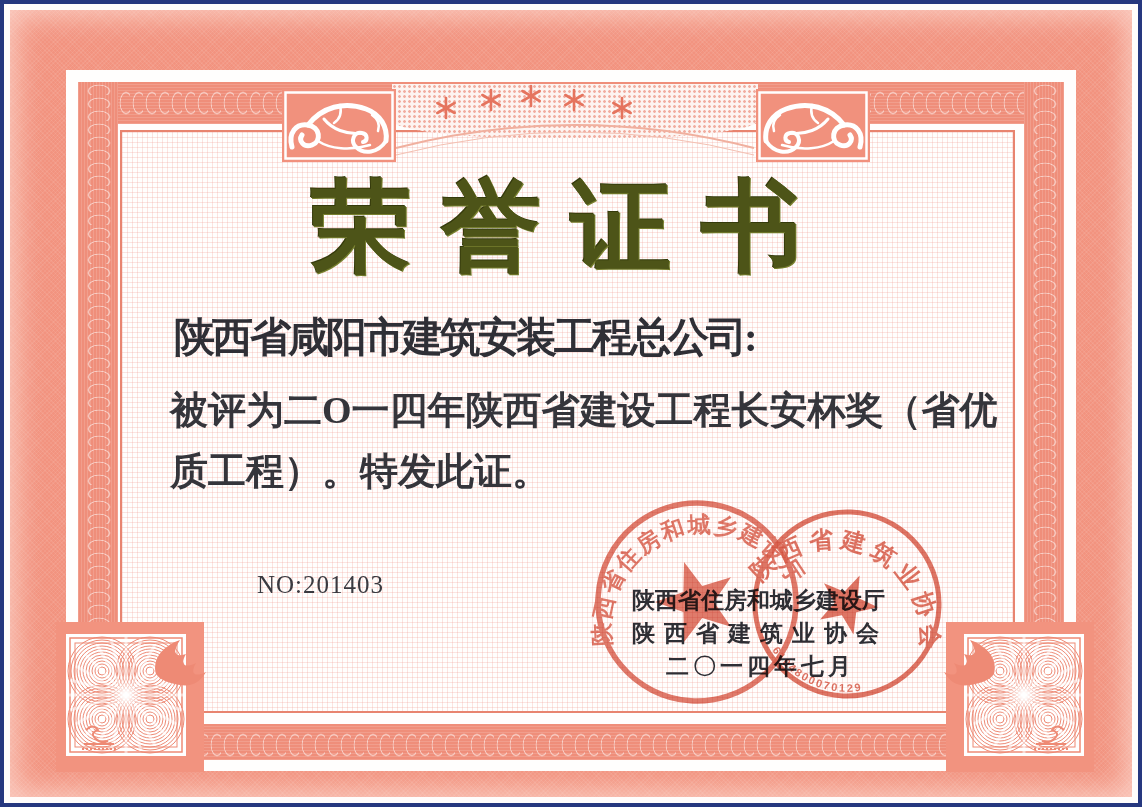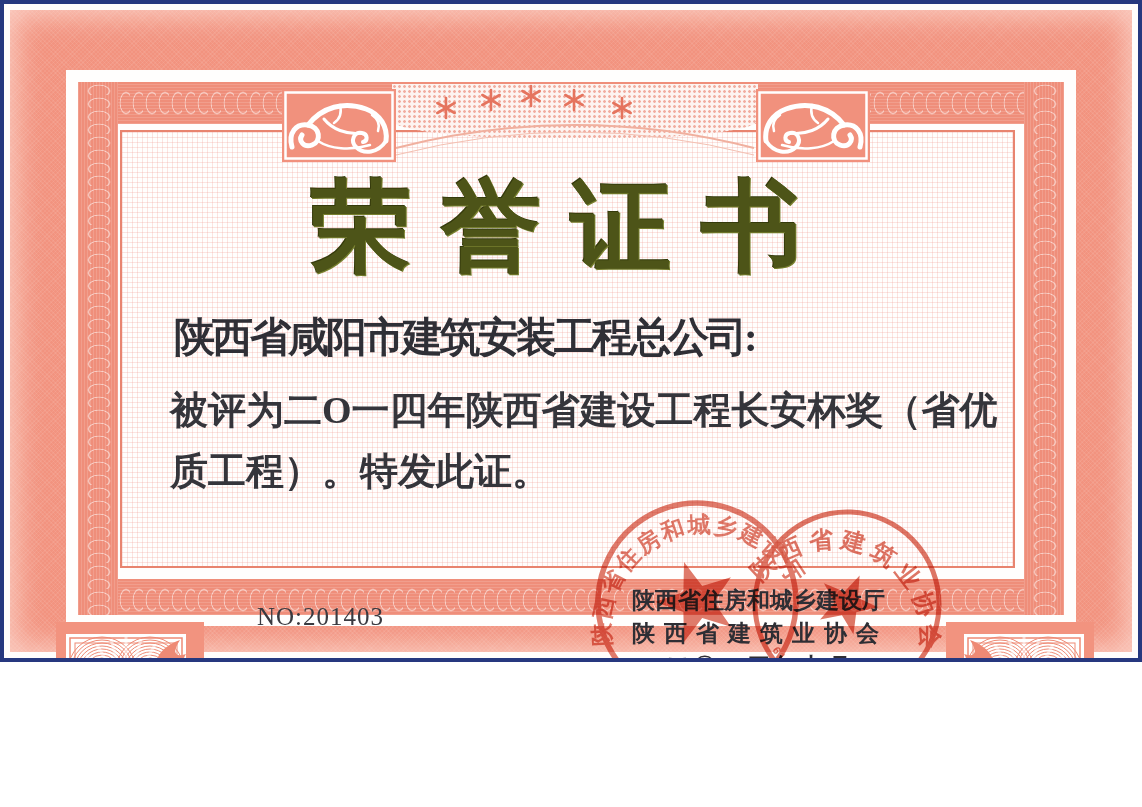"荣誉证书" .page { height: 662px -> 807px }
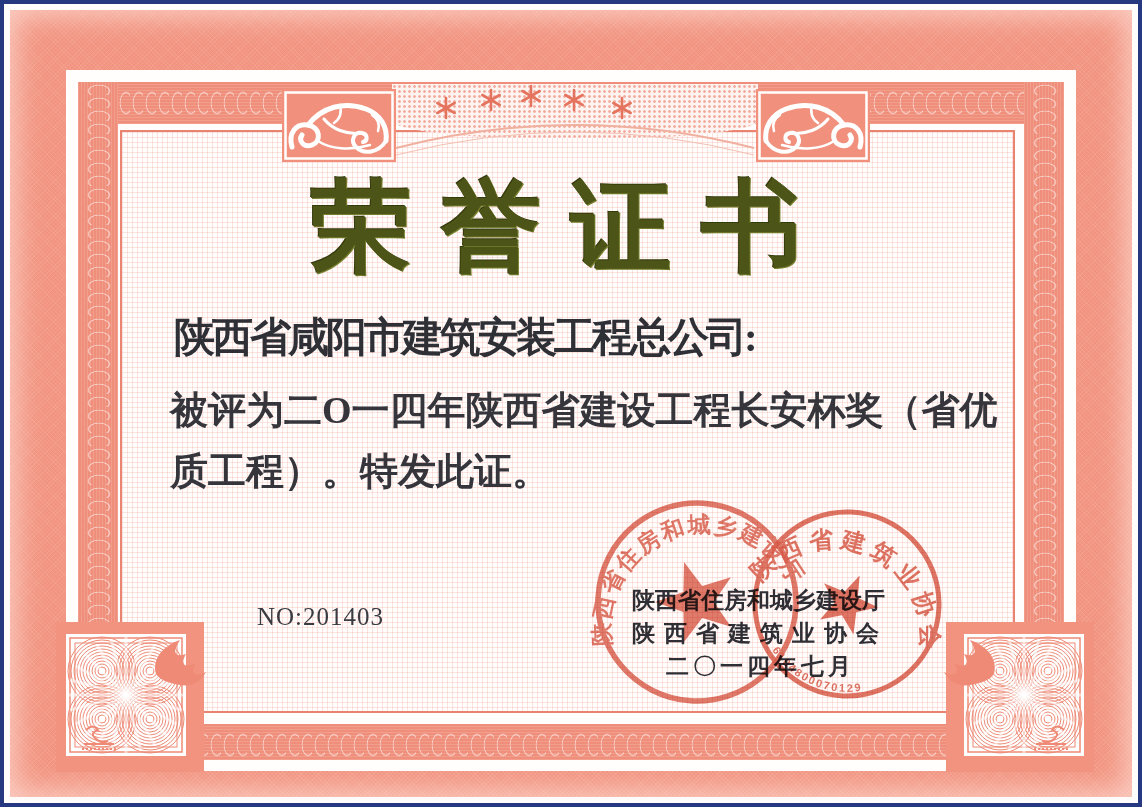"NO:201403" .serial { top: 599px -> 567px }
